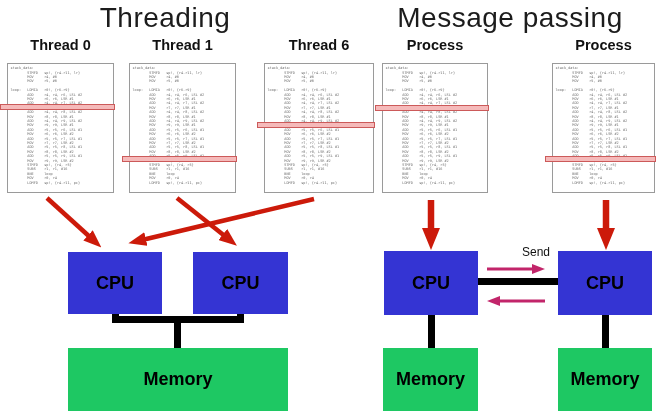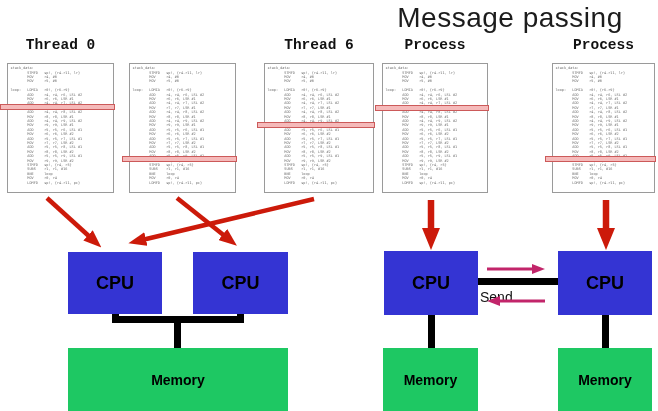"Threading" div.title { html: none -> <div>Threading</div> }
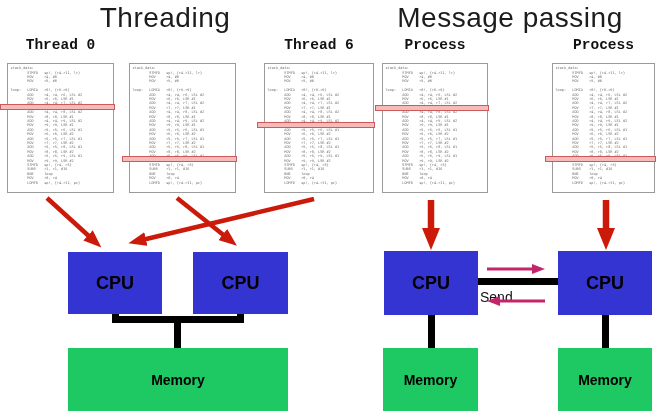"Thread 0" .col-label { font-family: Liberation Mono, monospace -> none }
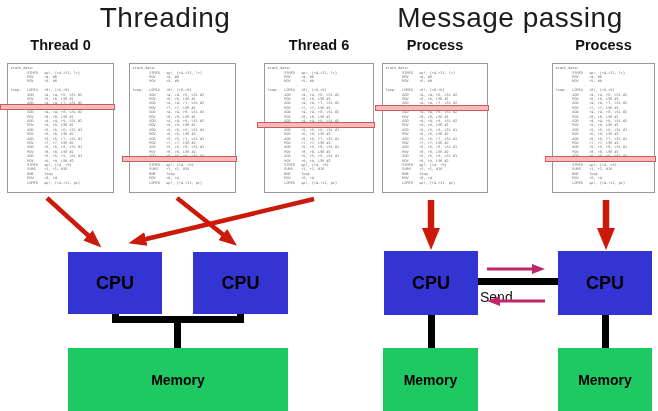"Thread 1" div.col-label { html: none -> <div>Thread 1</div> }
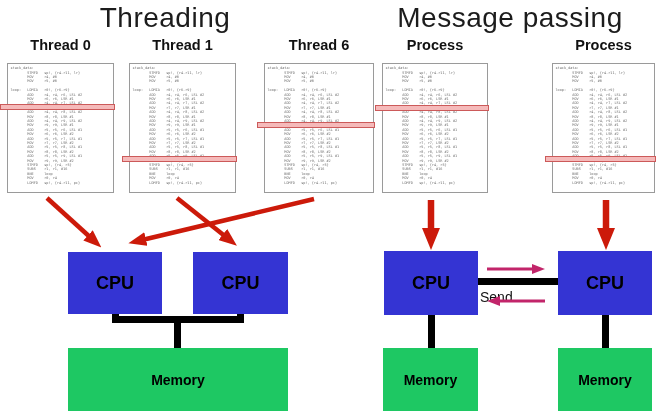"Send" .msg-label { font-size: 14px -> 12px; margin-top: 44px -> none; text-align: left -> right }
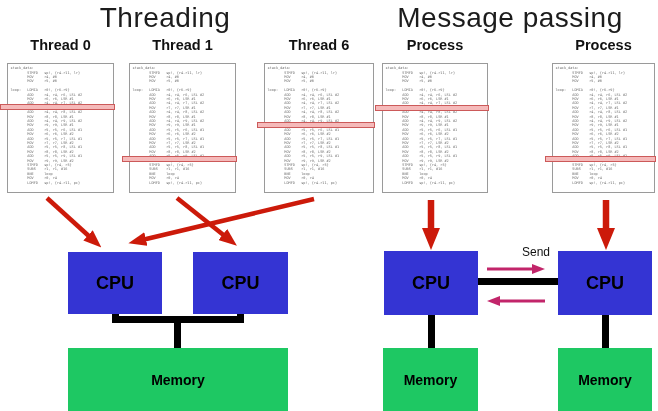"Memory" .mem { font-size: 14px -> 18px }
